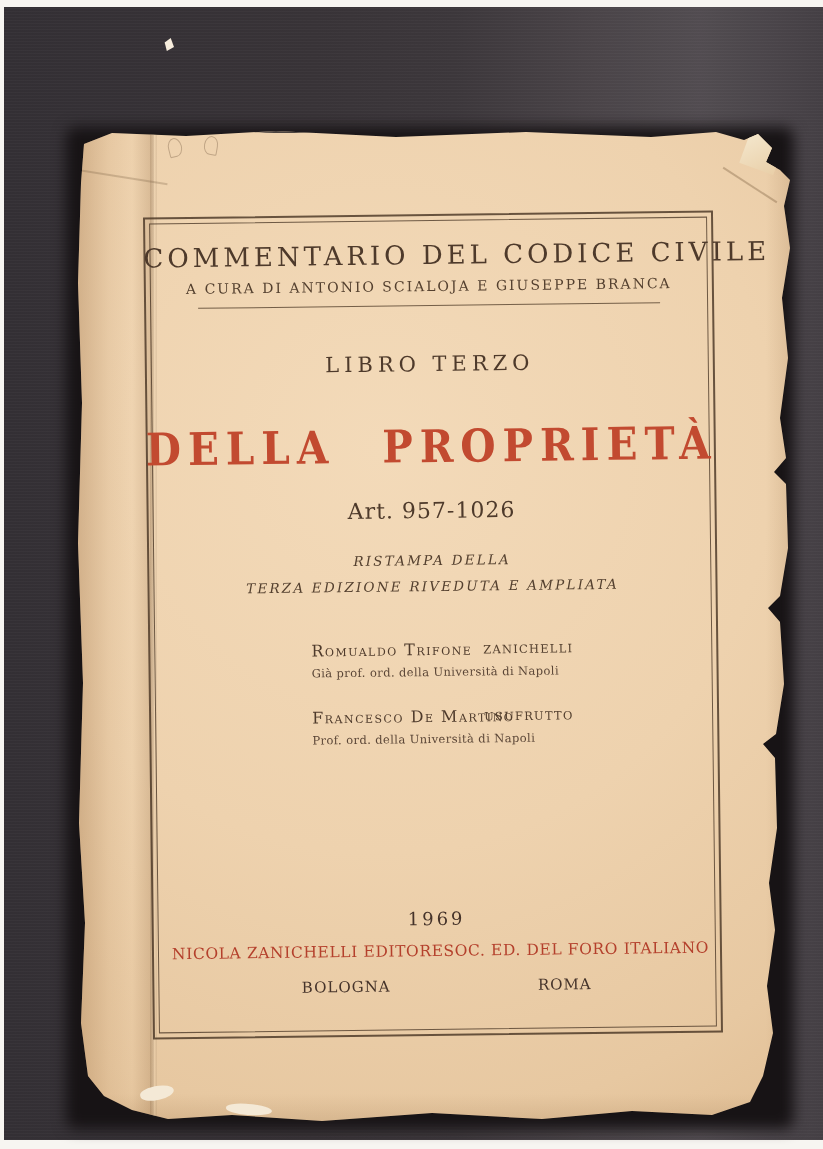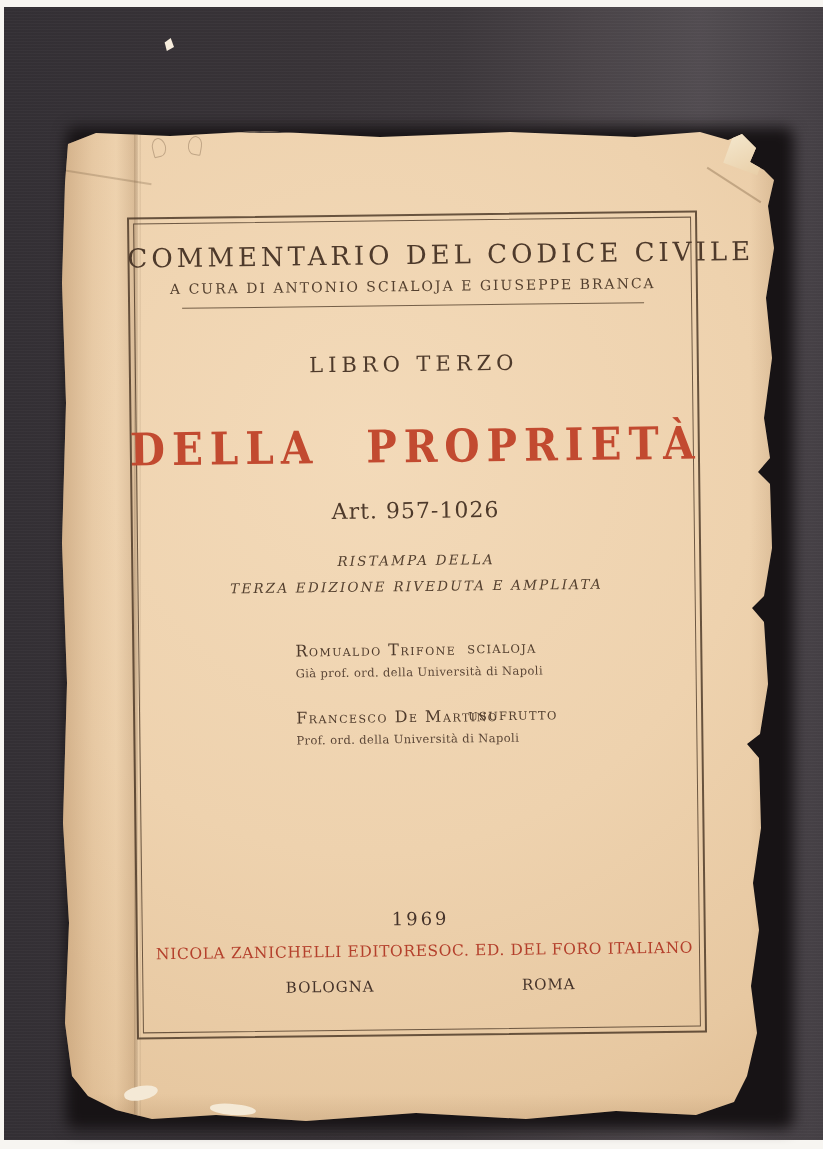"COMMENTARIO DEL CODICE CIVILE" .book { left: 60px -> 76px }
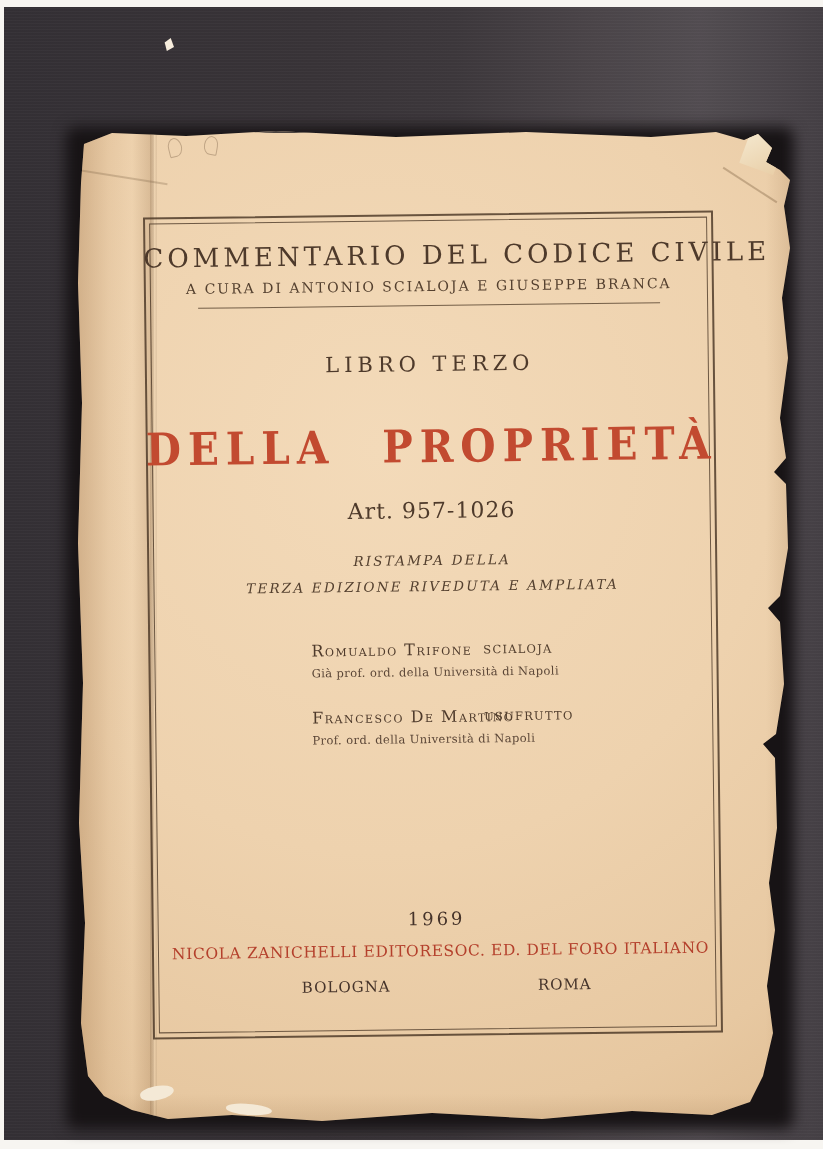"SCIALOJA" span.author-subject { text: SCIALOJA -> ZANICHELLI }
